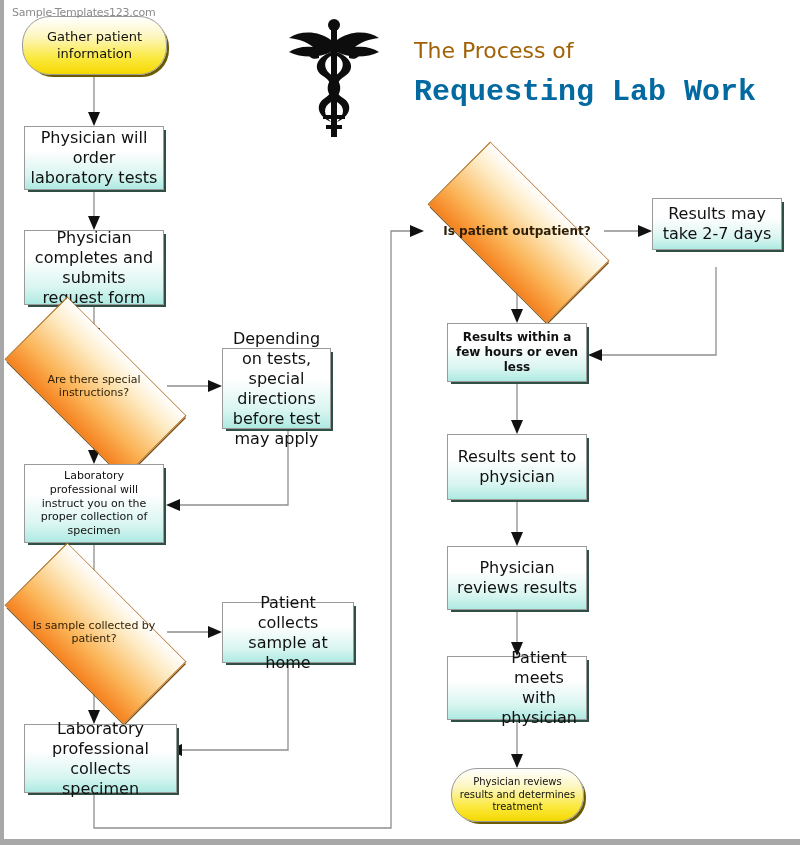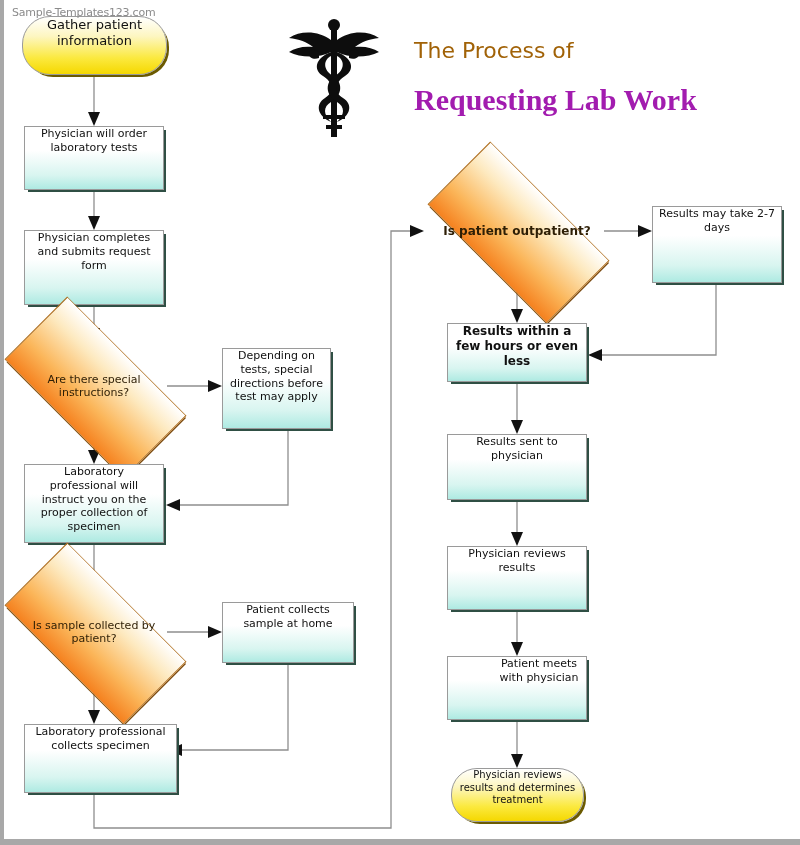"Gather patient information" .node { align-items: flex-start -> center }
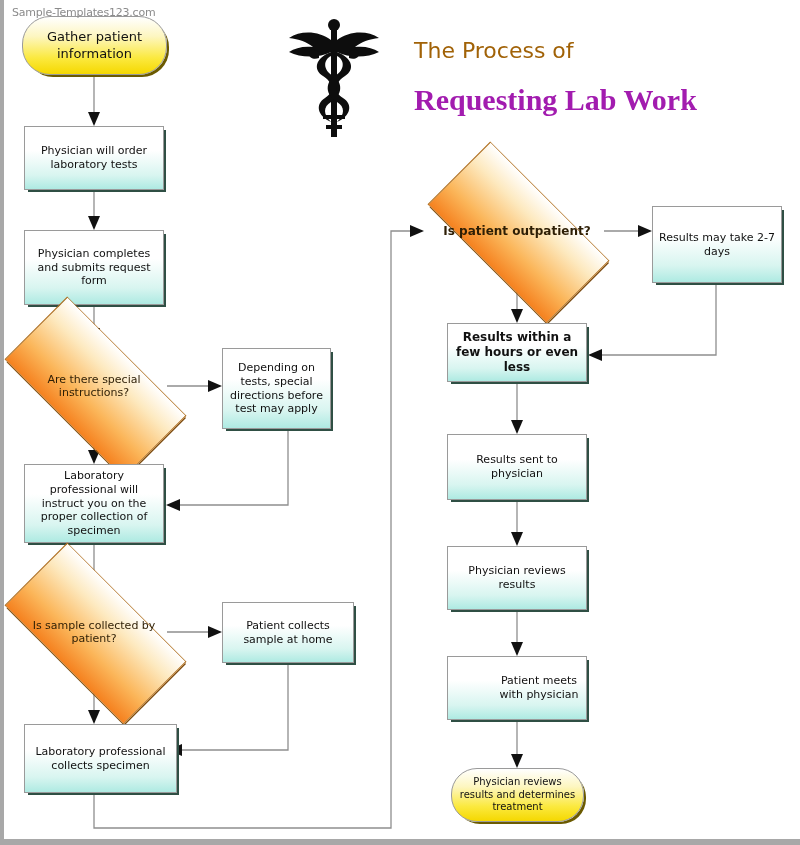"Requesting Lab Work" .title-big { color: #a21caf -> #0369a1; font-family: Liberation Serif, serif -> Liberation Mono, monospace; margin-top: 20px -> 12px }
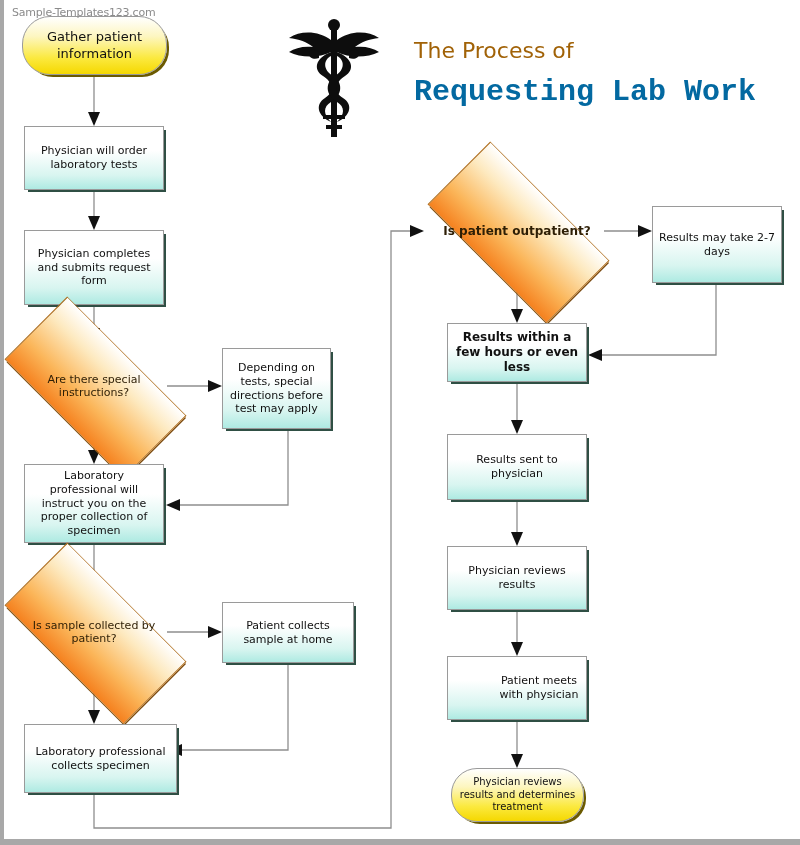"Physician will order laboratory tests" .proc .lbl { font-size: 11px -> 16px }
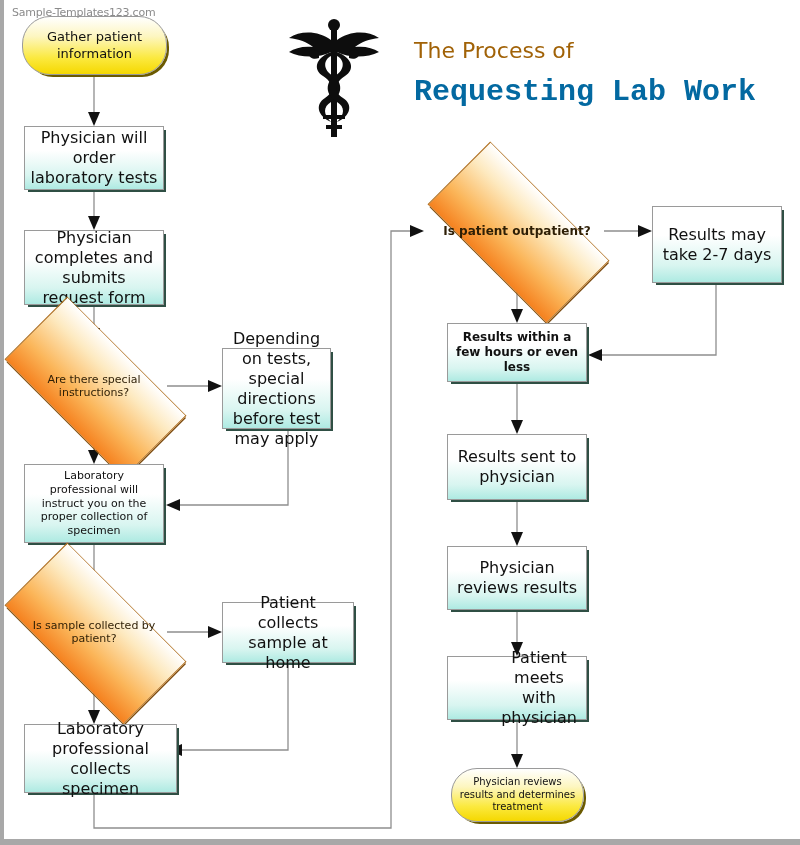"Results may take 2-7 days" div.node { height: 77px -> 52px; margin-top: 8px -> none }
